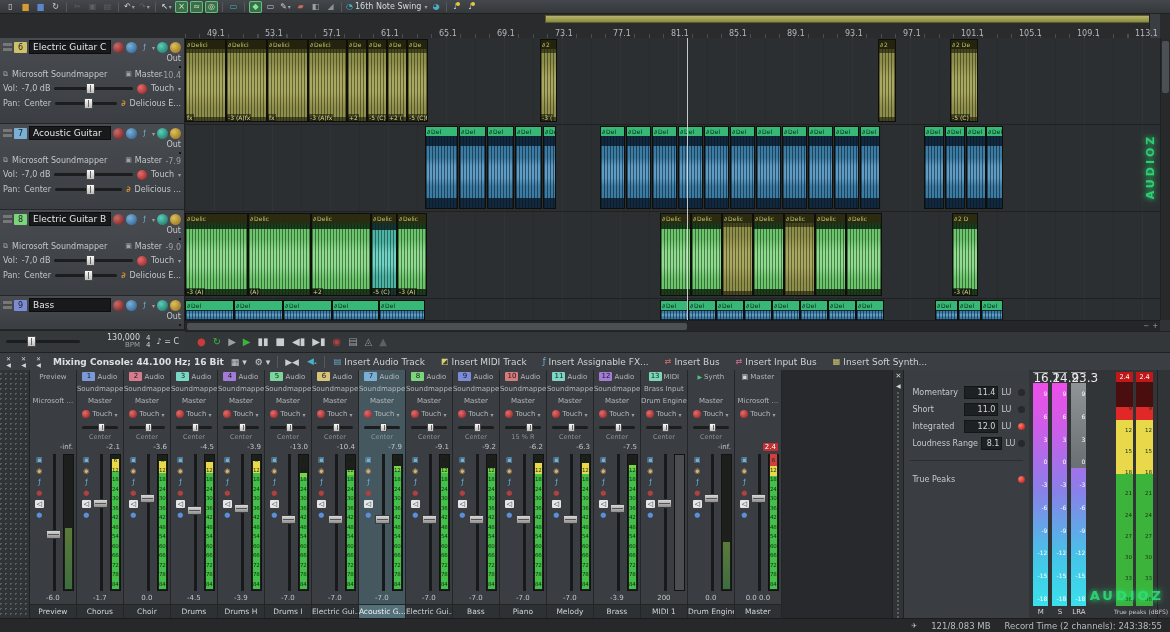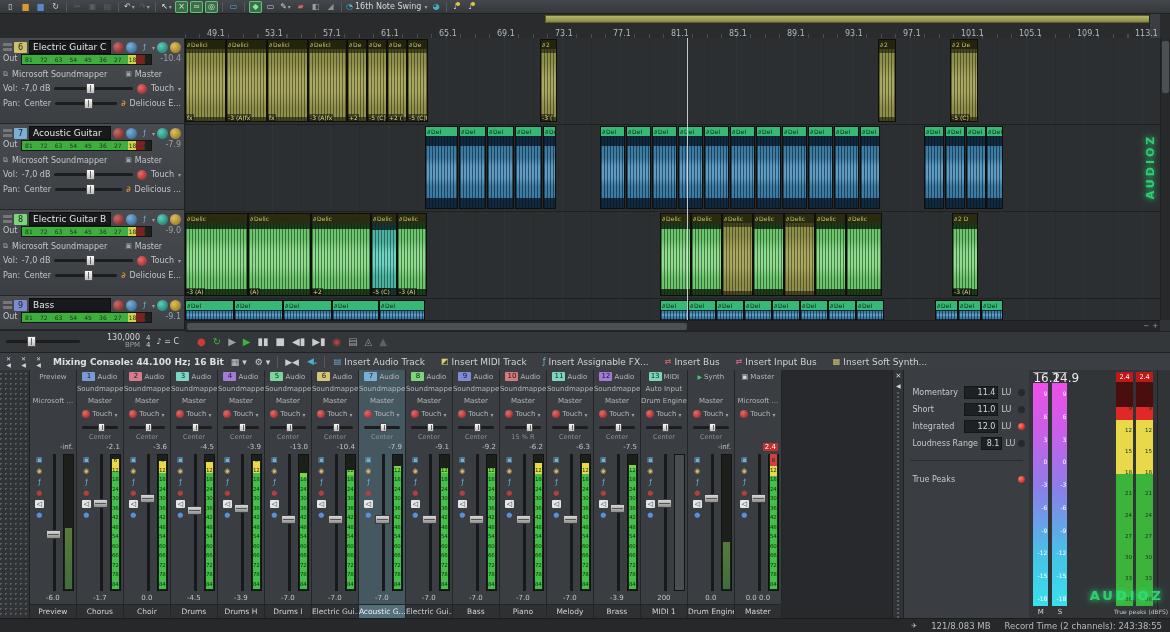"Out" .th-out { align-items: flex-start -> flex-end; flex-direction: none -> column }
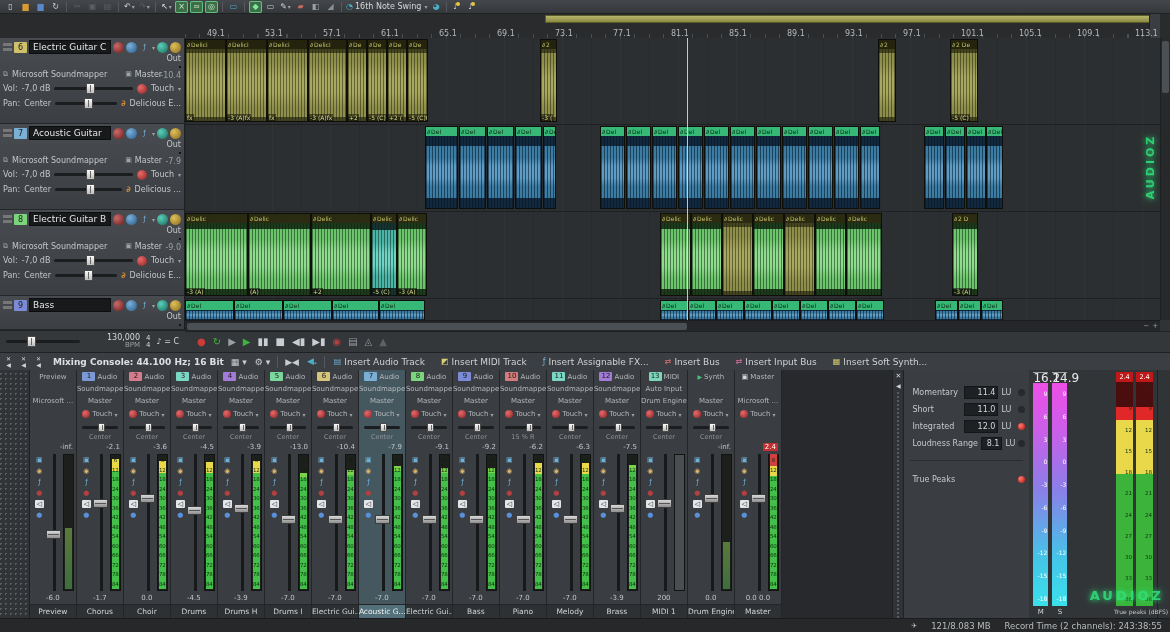"23.3" div.lubar { html: none -> <div> <div>23.3</div> <div> <div></div> <div> <i>9</i> <i>6</i> <i>3</i> <i>0</i> <i>-3</i> <i>-6</i> <i>-9</i> <i>-12</i> <i>-15</i> <i>-18</i> </div> </div> <div>LRA</div> </div> }
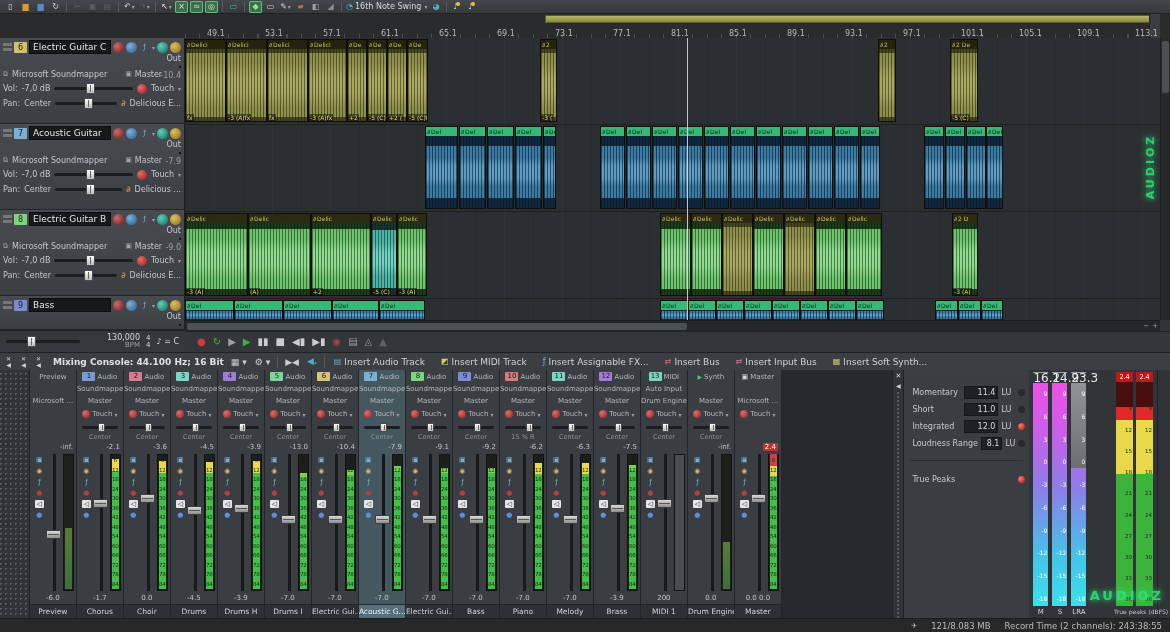"Auto Input" div.s-io { text: Auto -> Brass }
